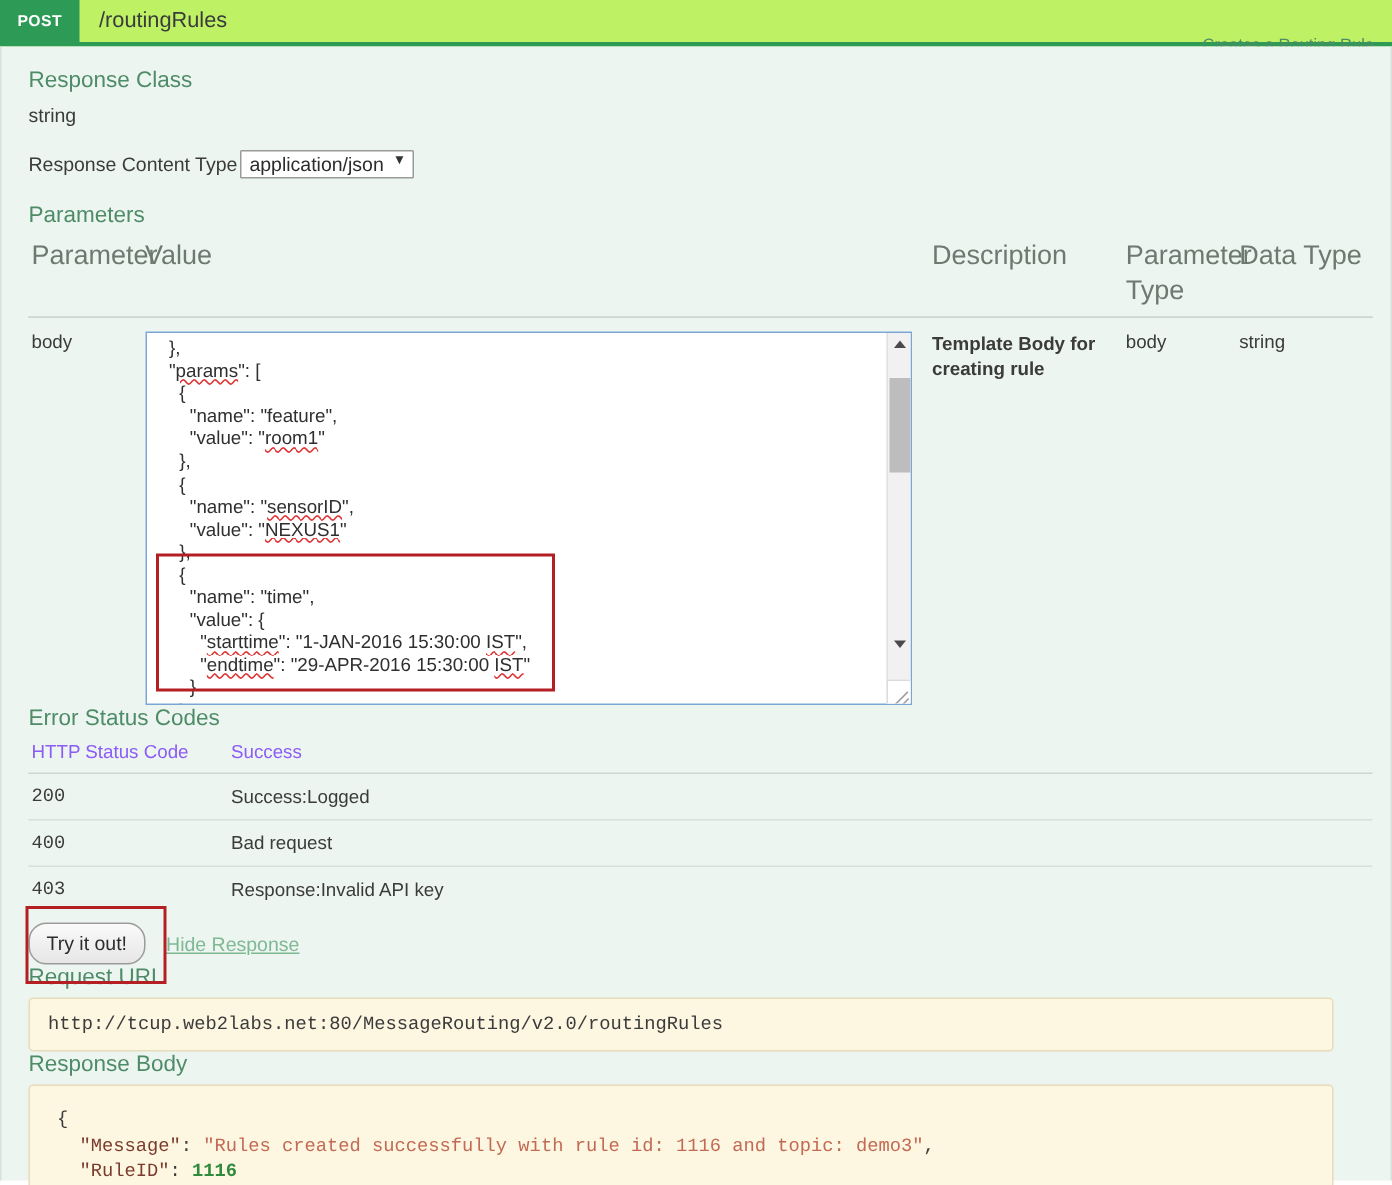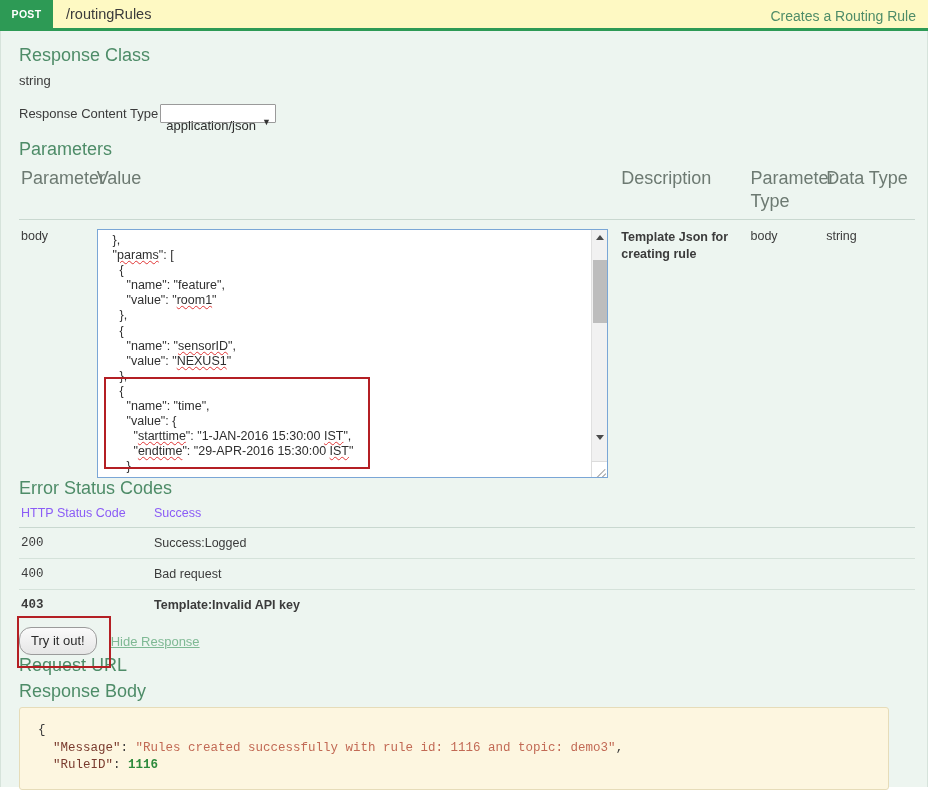"POST" .op-header { background: #fef9c3 -> #bef264 }
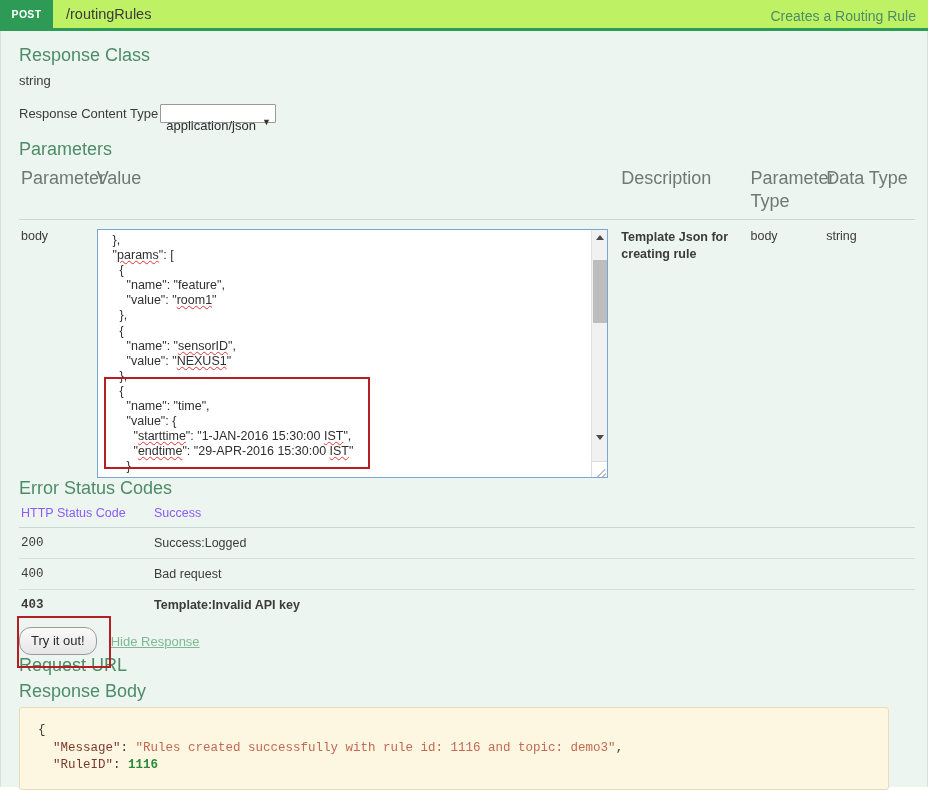"Creates a Routing Rule" .op-summary { font-size: 14px -> 11px; top: 8px -> 24px }
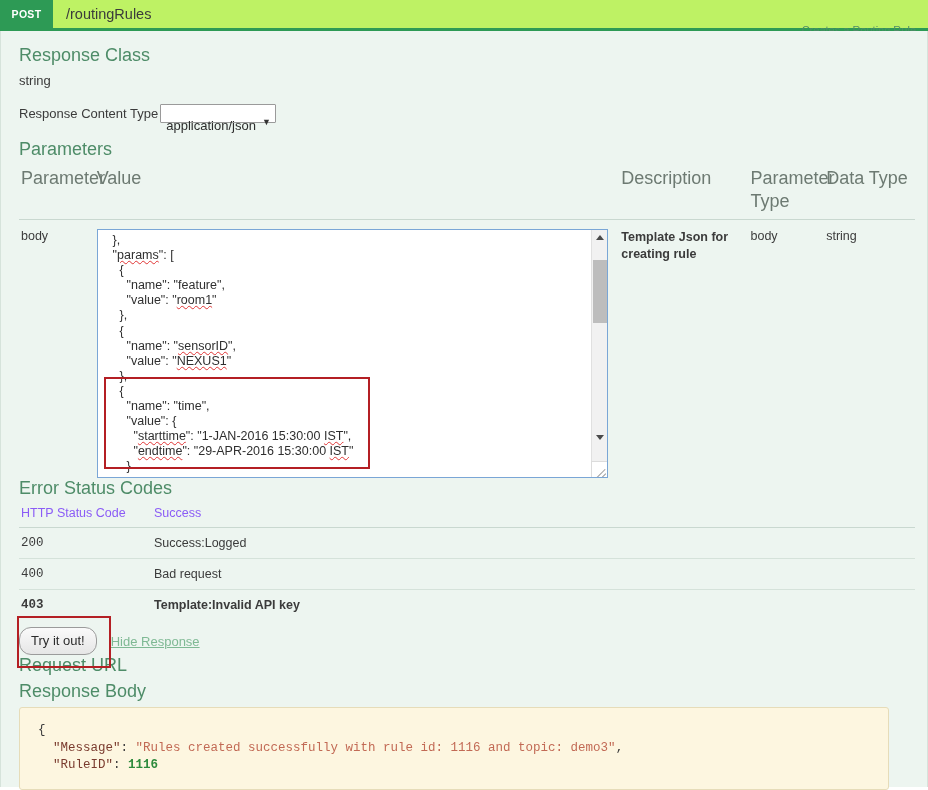"Response Class" h4.section { font-size: 18px -> 15px }
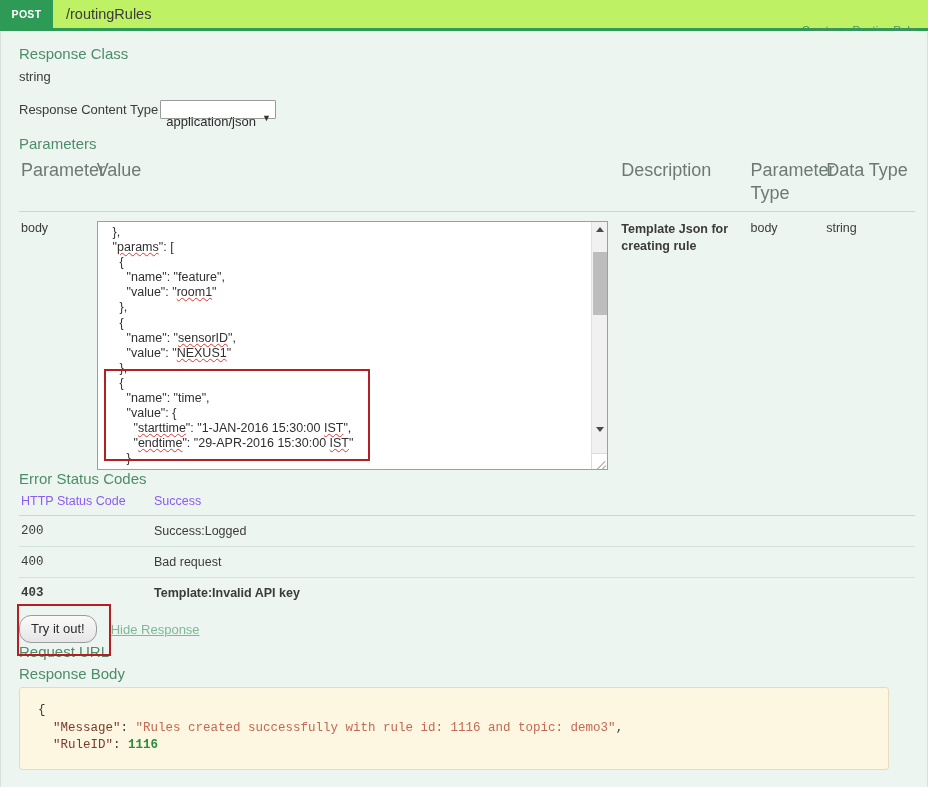"application/json" .ctype-select { padding: 13px 4px 1px 5px -> 1px 4px 1px 5px }
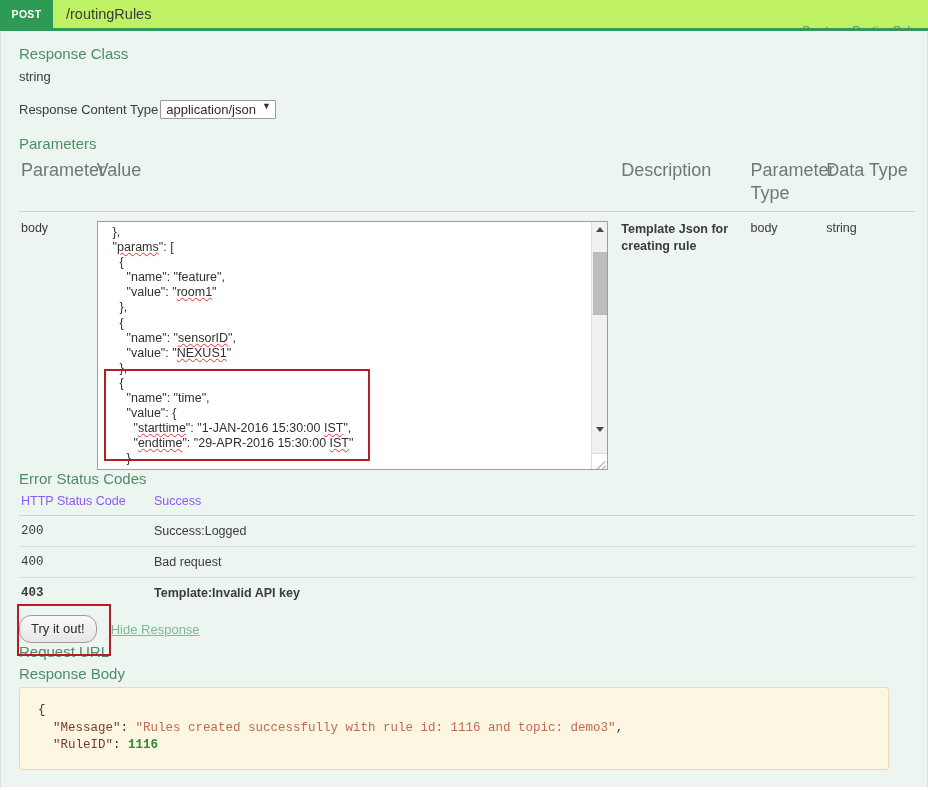"Template Json for creating rule" td.desc-cell { text: Json -> Body }
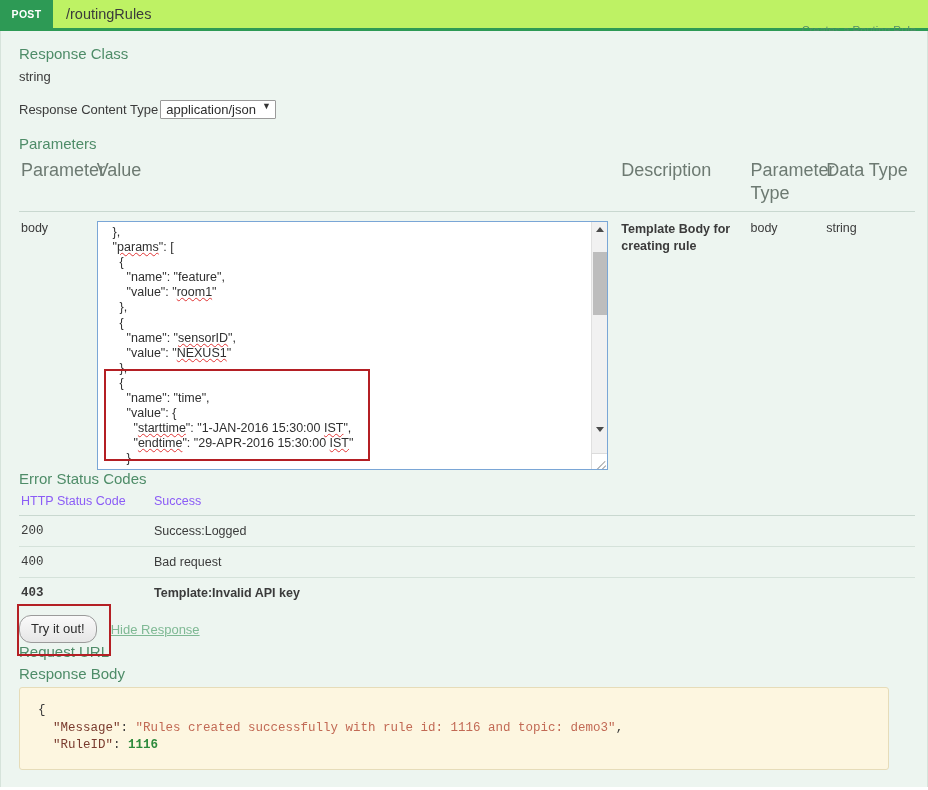"403" table.status tr:last-child td { font-weight: bold -> none }
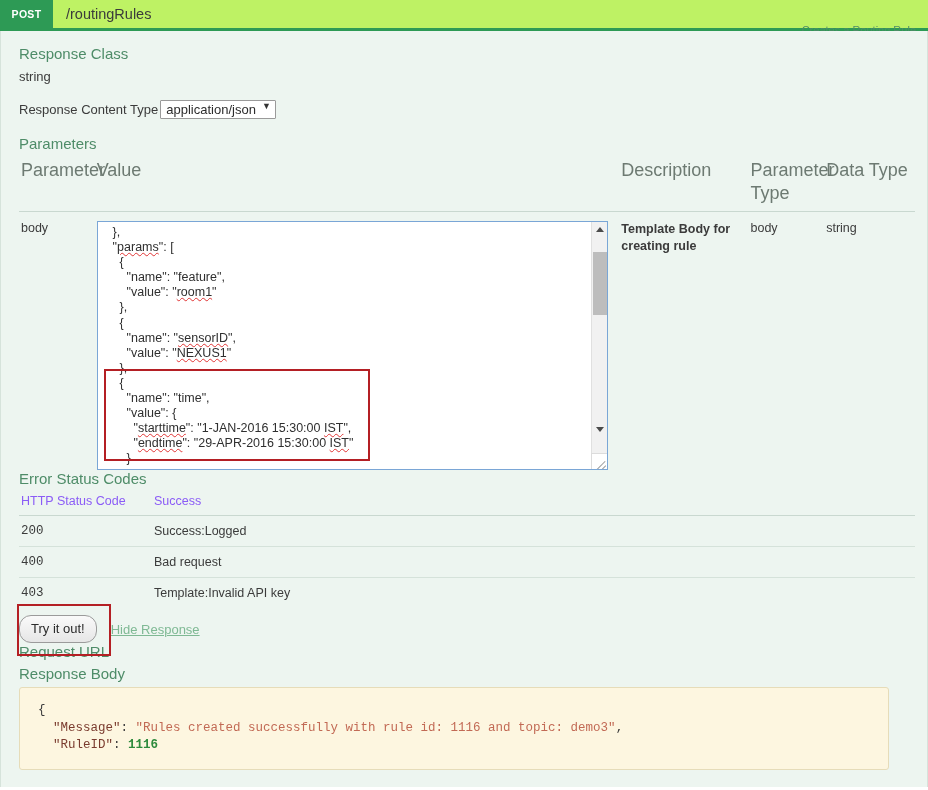"Template:Invalid API key" td { text: Template:Invalid -> Response:Invalid }
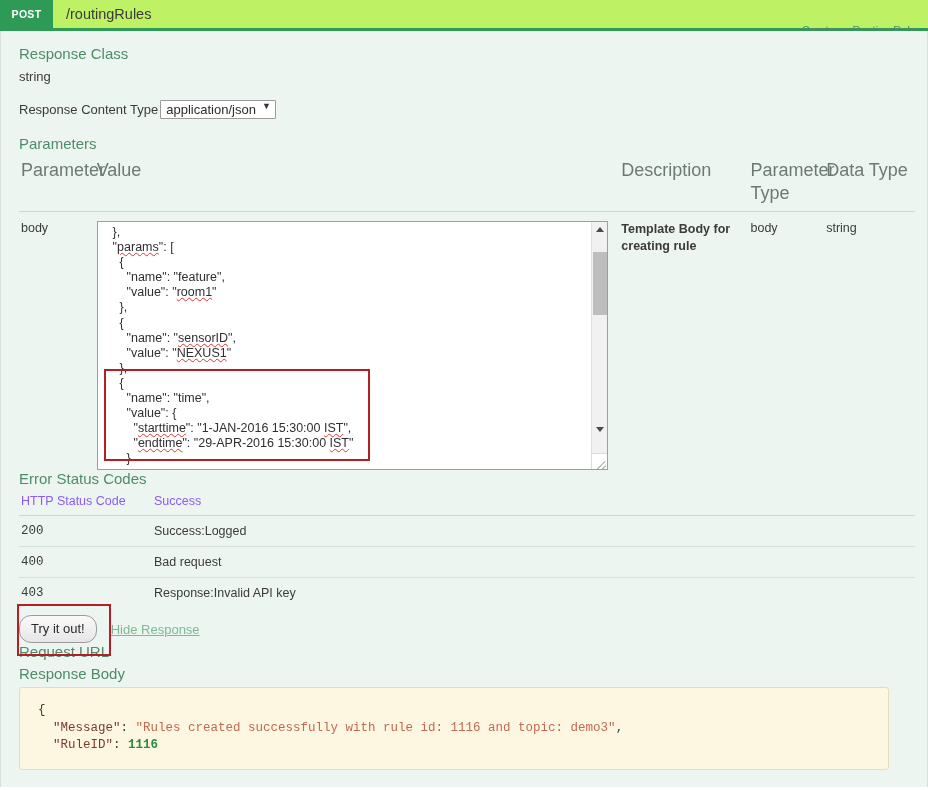"http://tcup.web2labs.net:80/MessageRouti" pre.code-block { html: none -> <pre>http://tcup.web2labs.net:80/MessageRouting/v2.0/routingRules</pre> }
